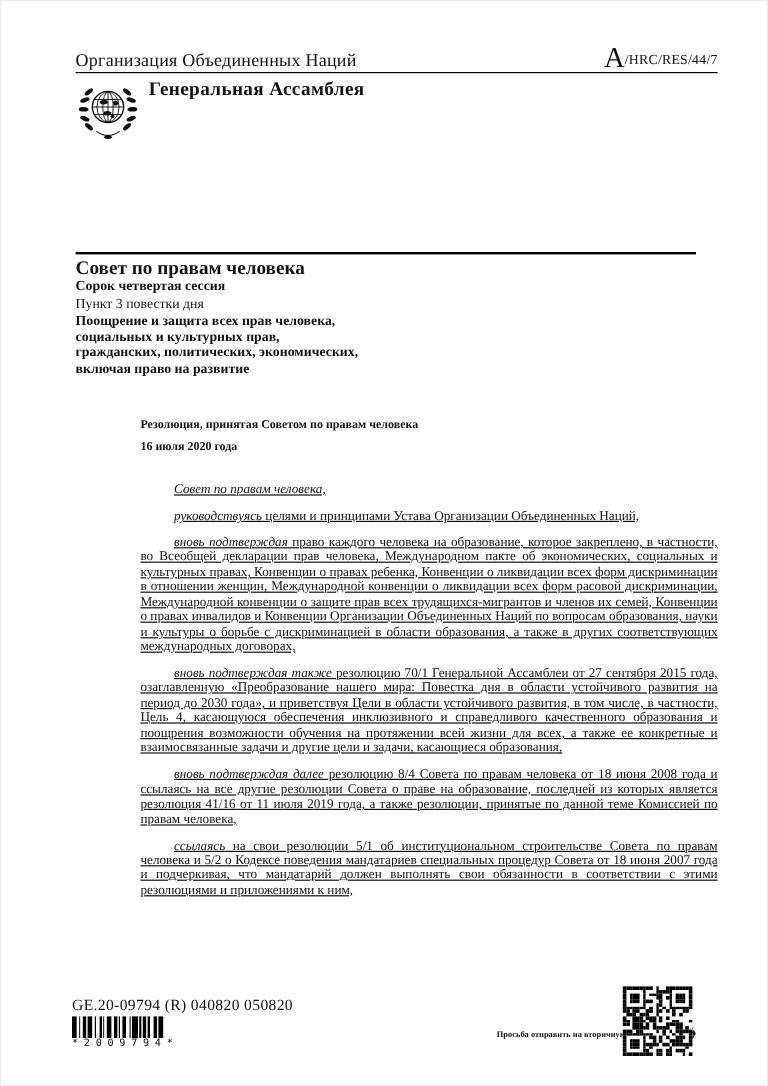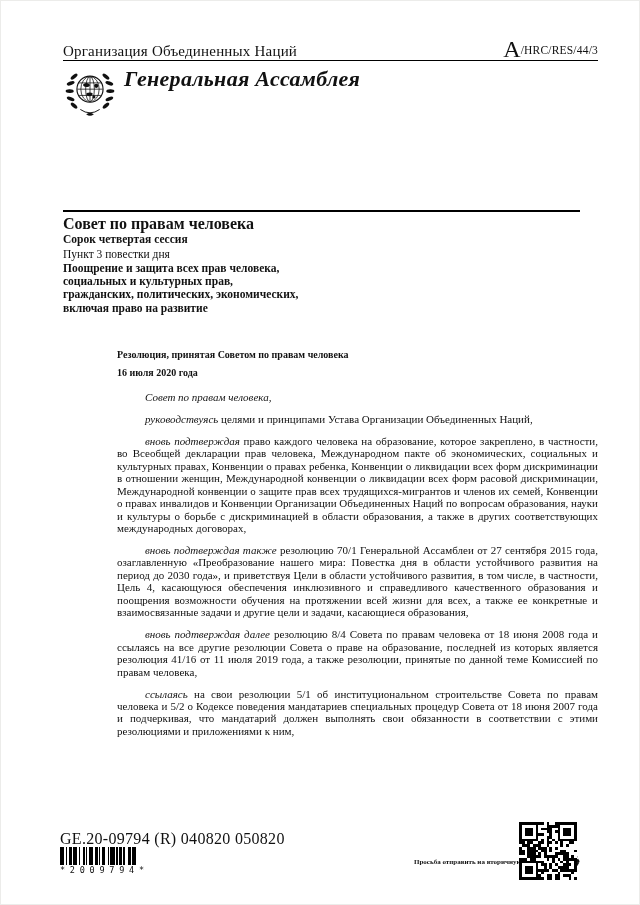"/HRC/RES/44/3" span.rest { text: /HRC/RES/44/3 -> /HRC/RES/44/7 }
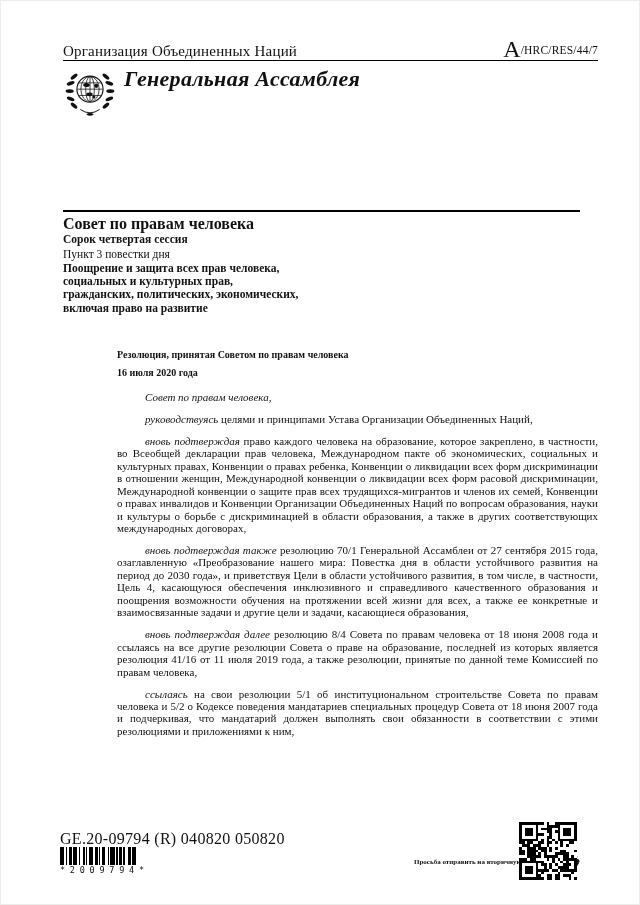"Генеральная Ассамблея" .assembly-title { font-size: 22px -> 16px; font-style: italic -> none }
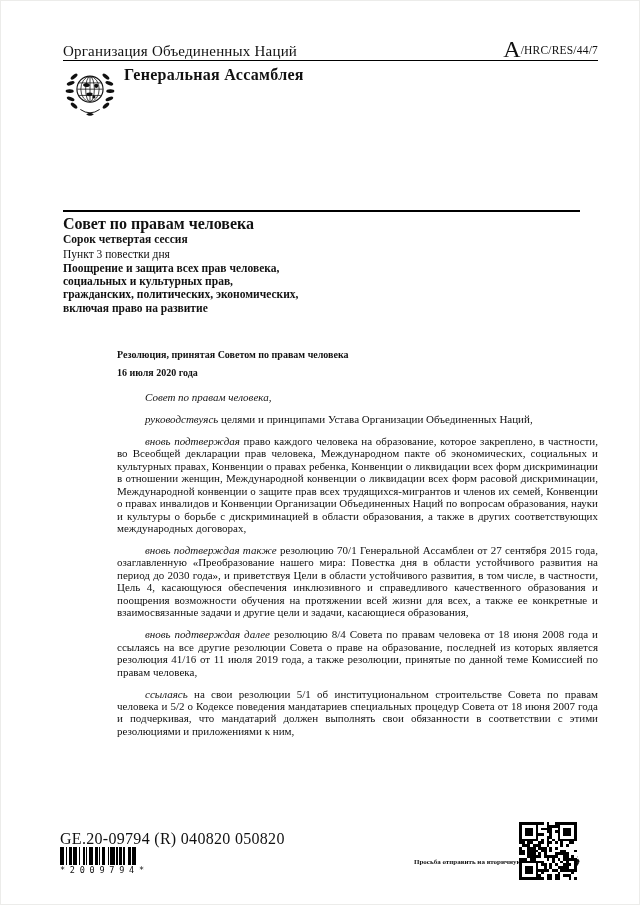"Совет по правам человека," .paragraphs { margin-top: 10px -> 21px; text-decoration: none -> underline }
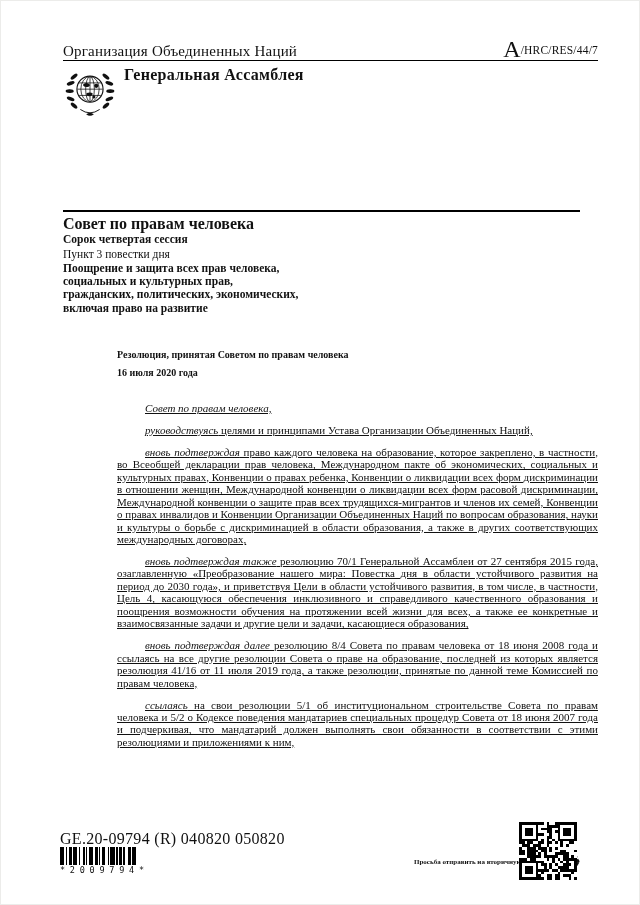"GE.20-09794 (R) 040820 050820" .ge-number { font-size: 16px -> 13px }
